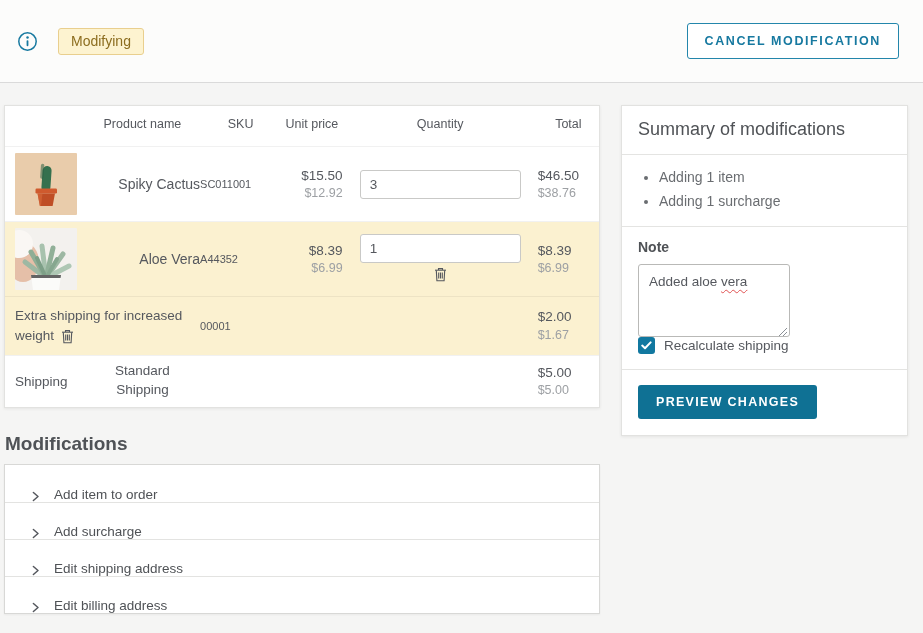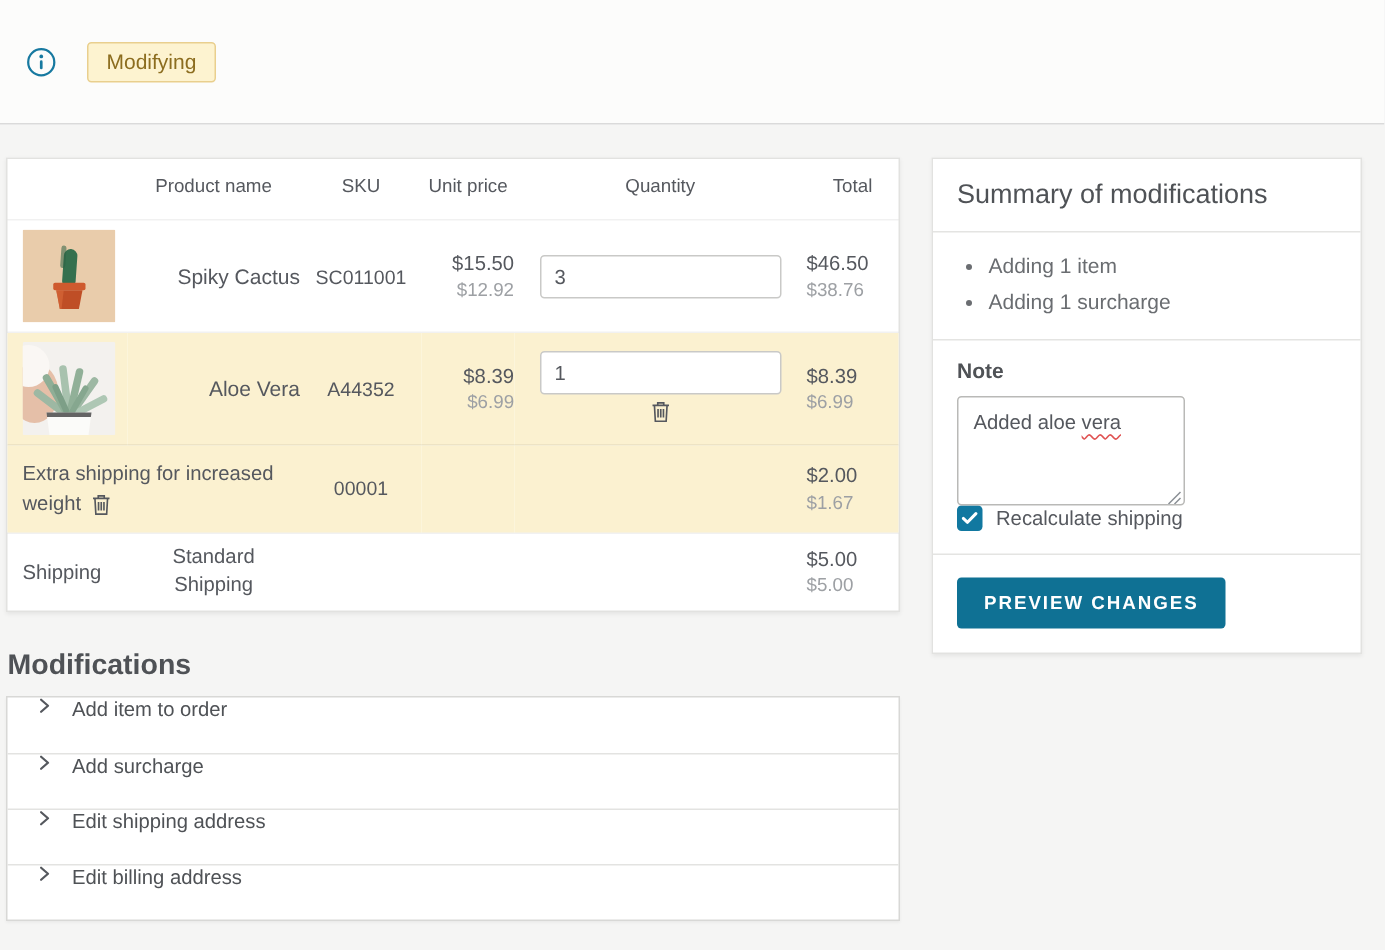"CANCEL MODIFICATION" button.btn-outline { html: none -> <button>CANCEL MODIFICATION</button> }
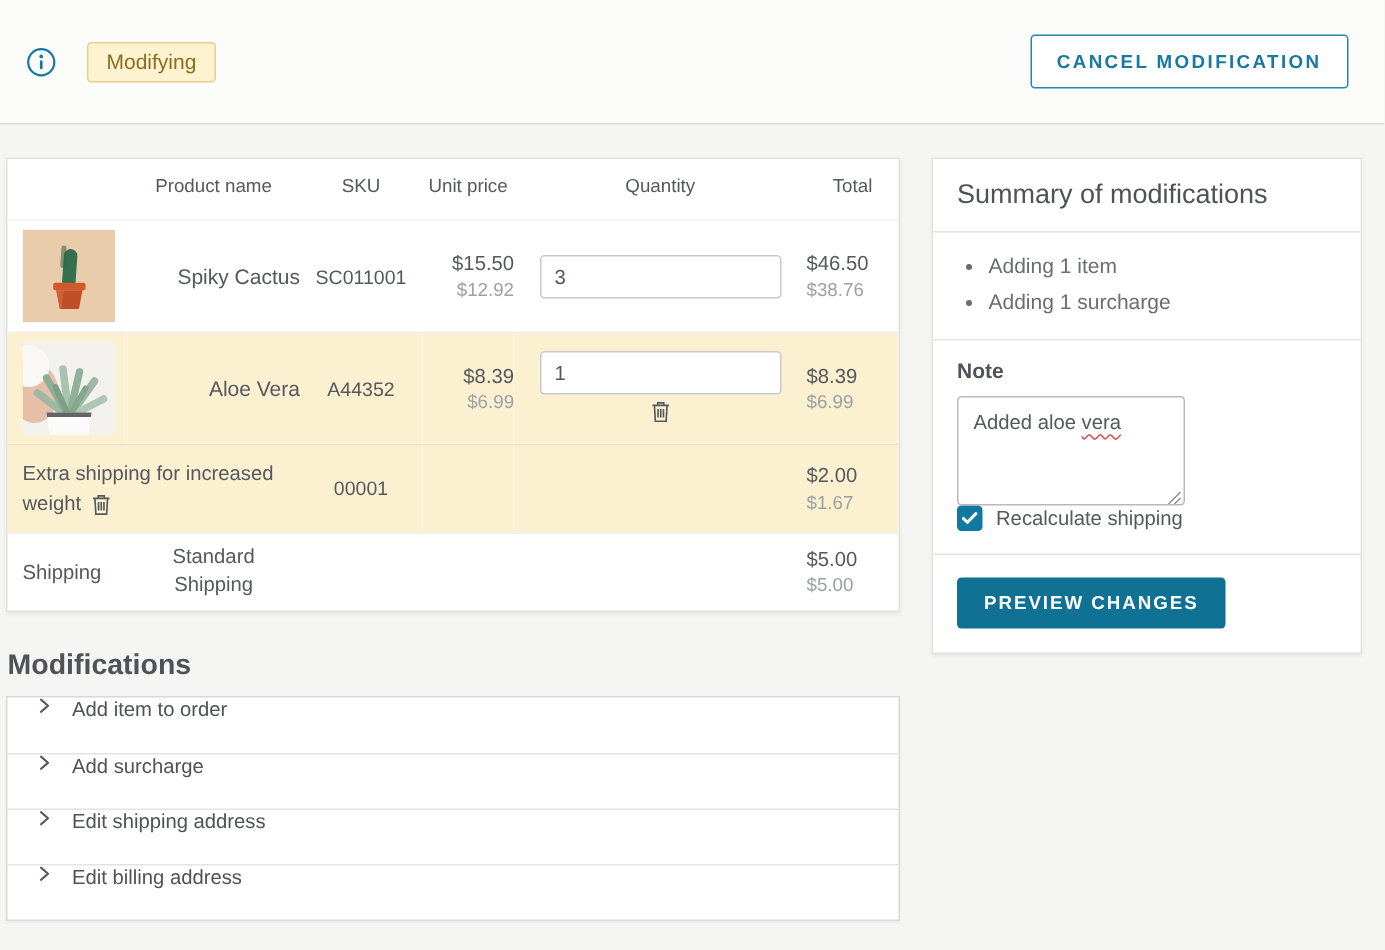"SC011001" .sku { font-size: 13px -> 11px; text-align: center -> left }
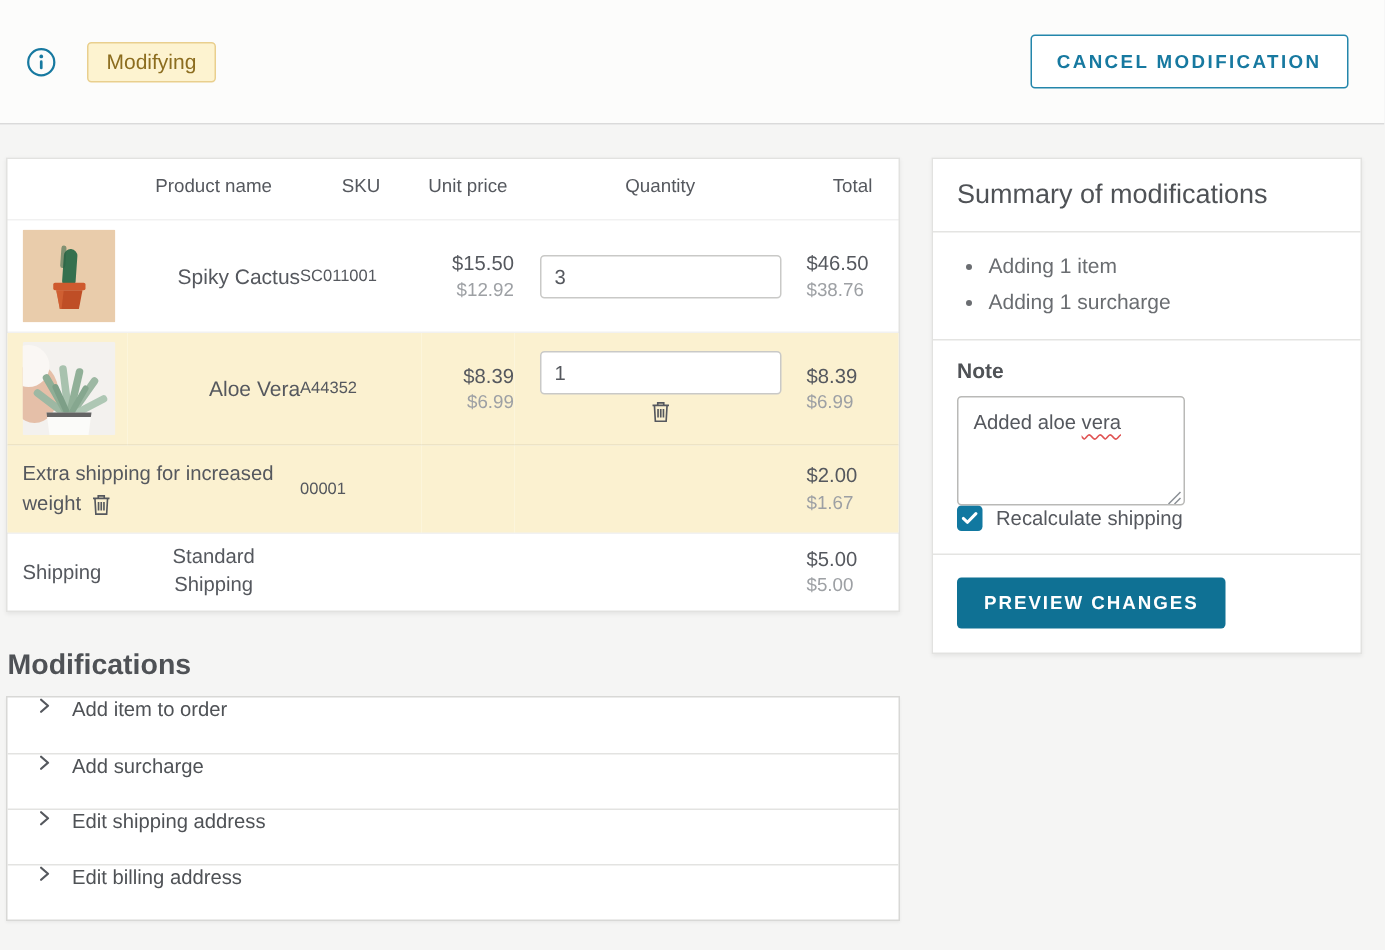"Add item to order" .acc-row { align-items: flex-start -> flex-end; padding-left: 19px -> 25px }
